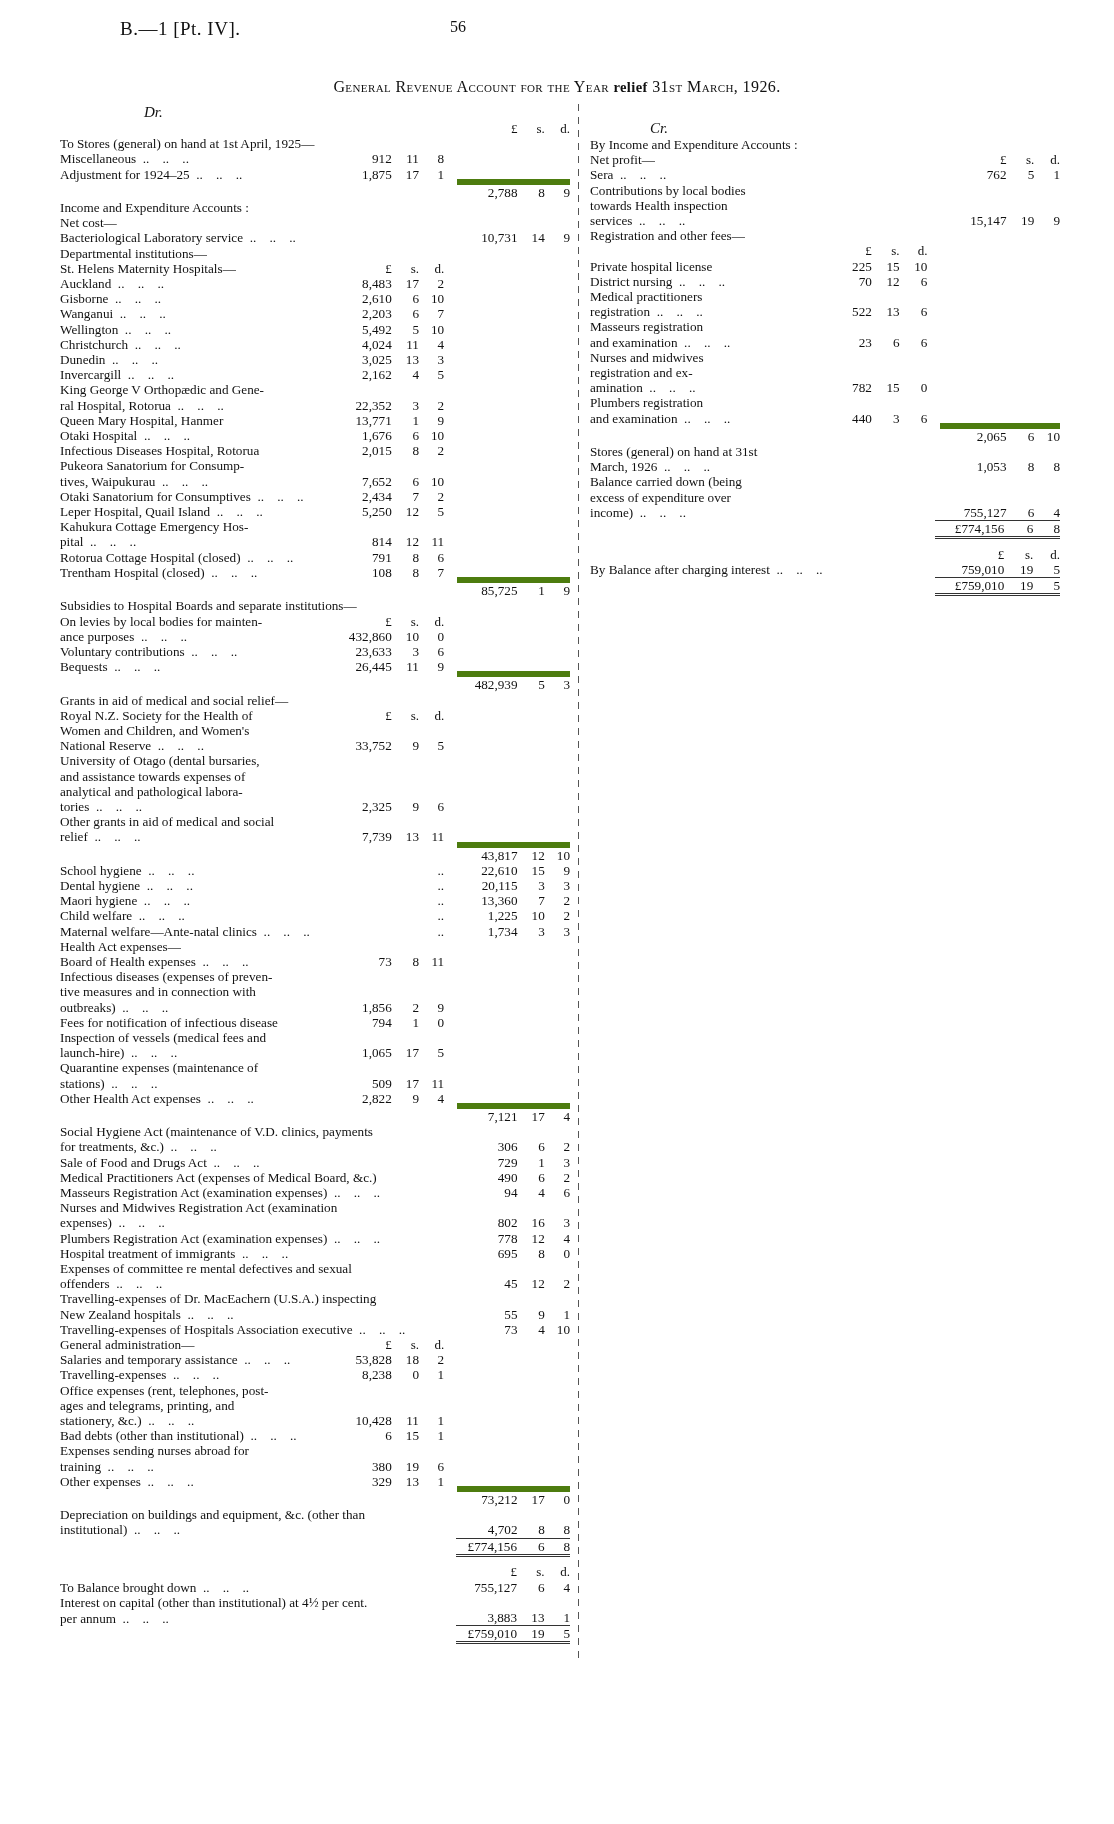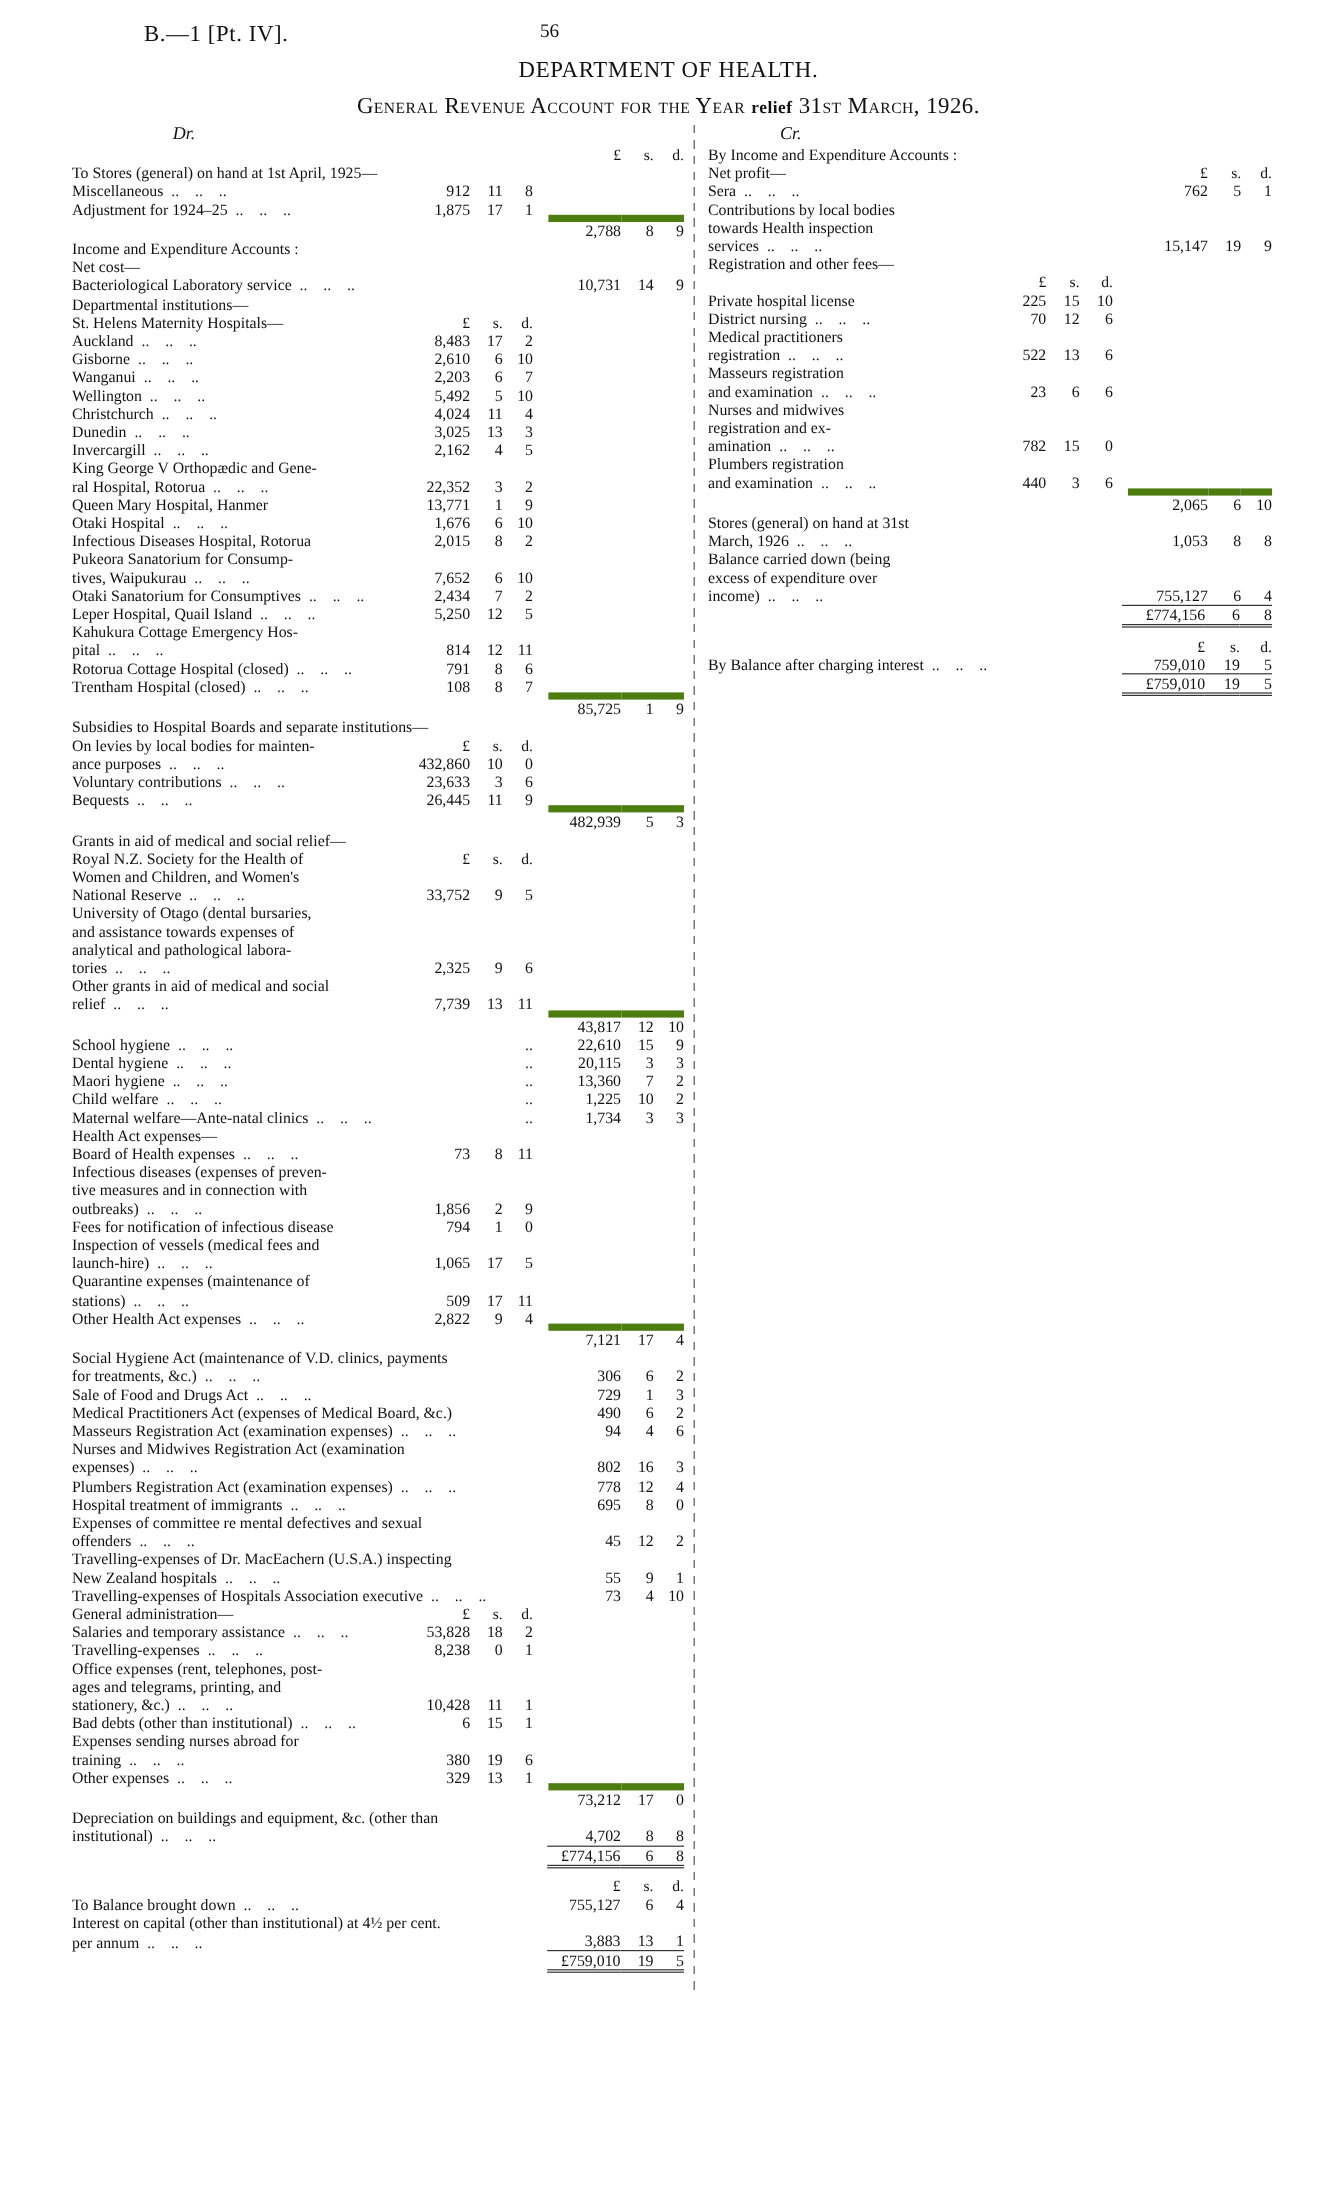"DEPARTMENT OF HEALTH." div.dept { html: <div>DEPARTMENT OF HEALTH.</div> -> none }
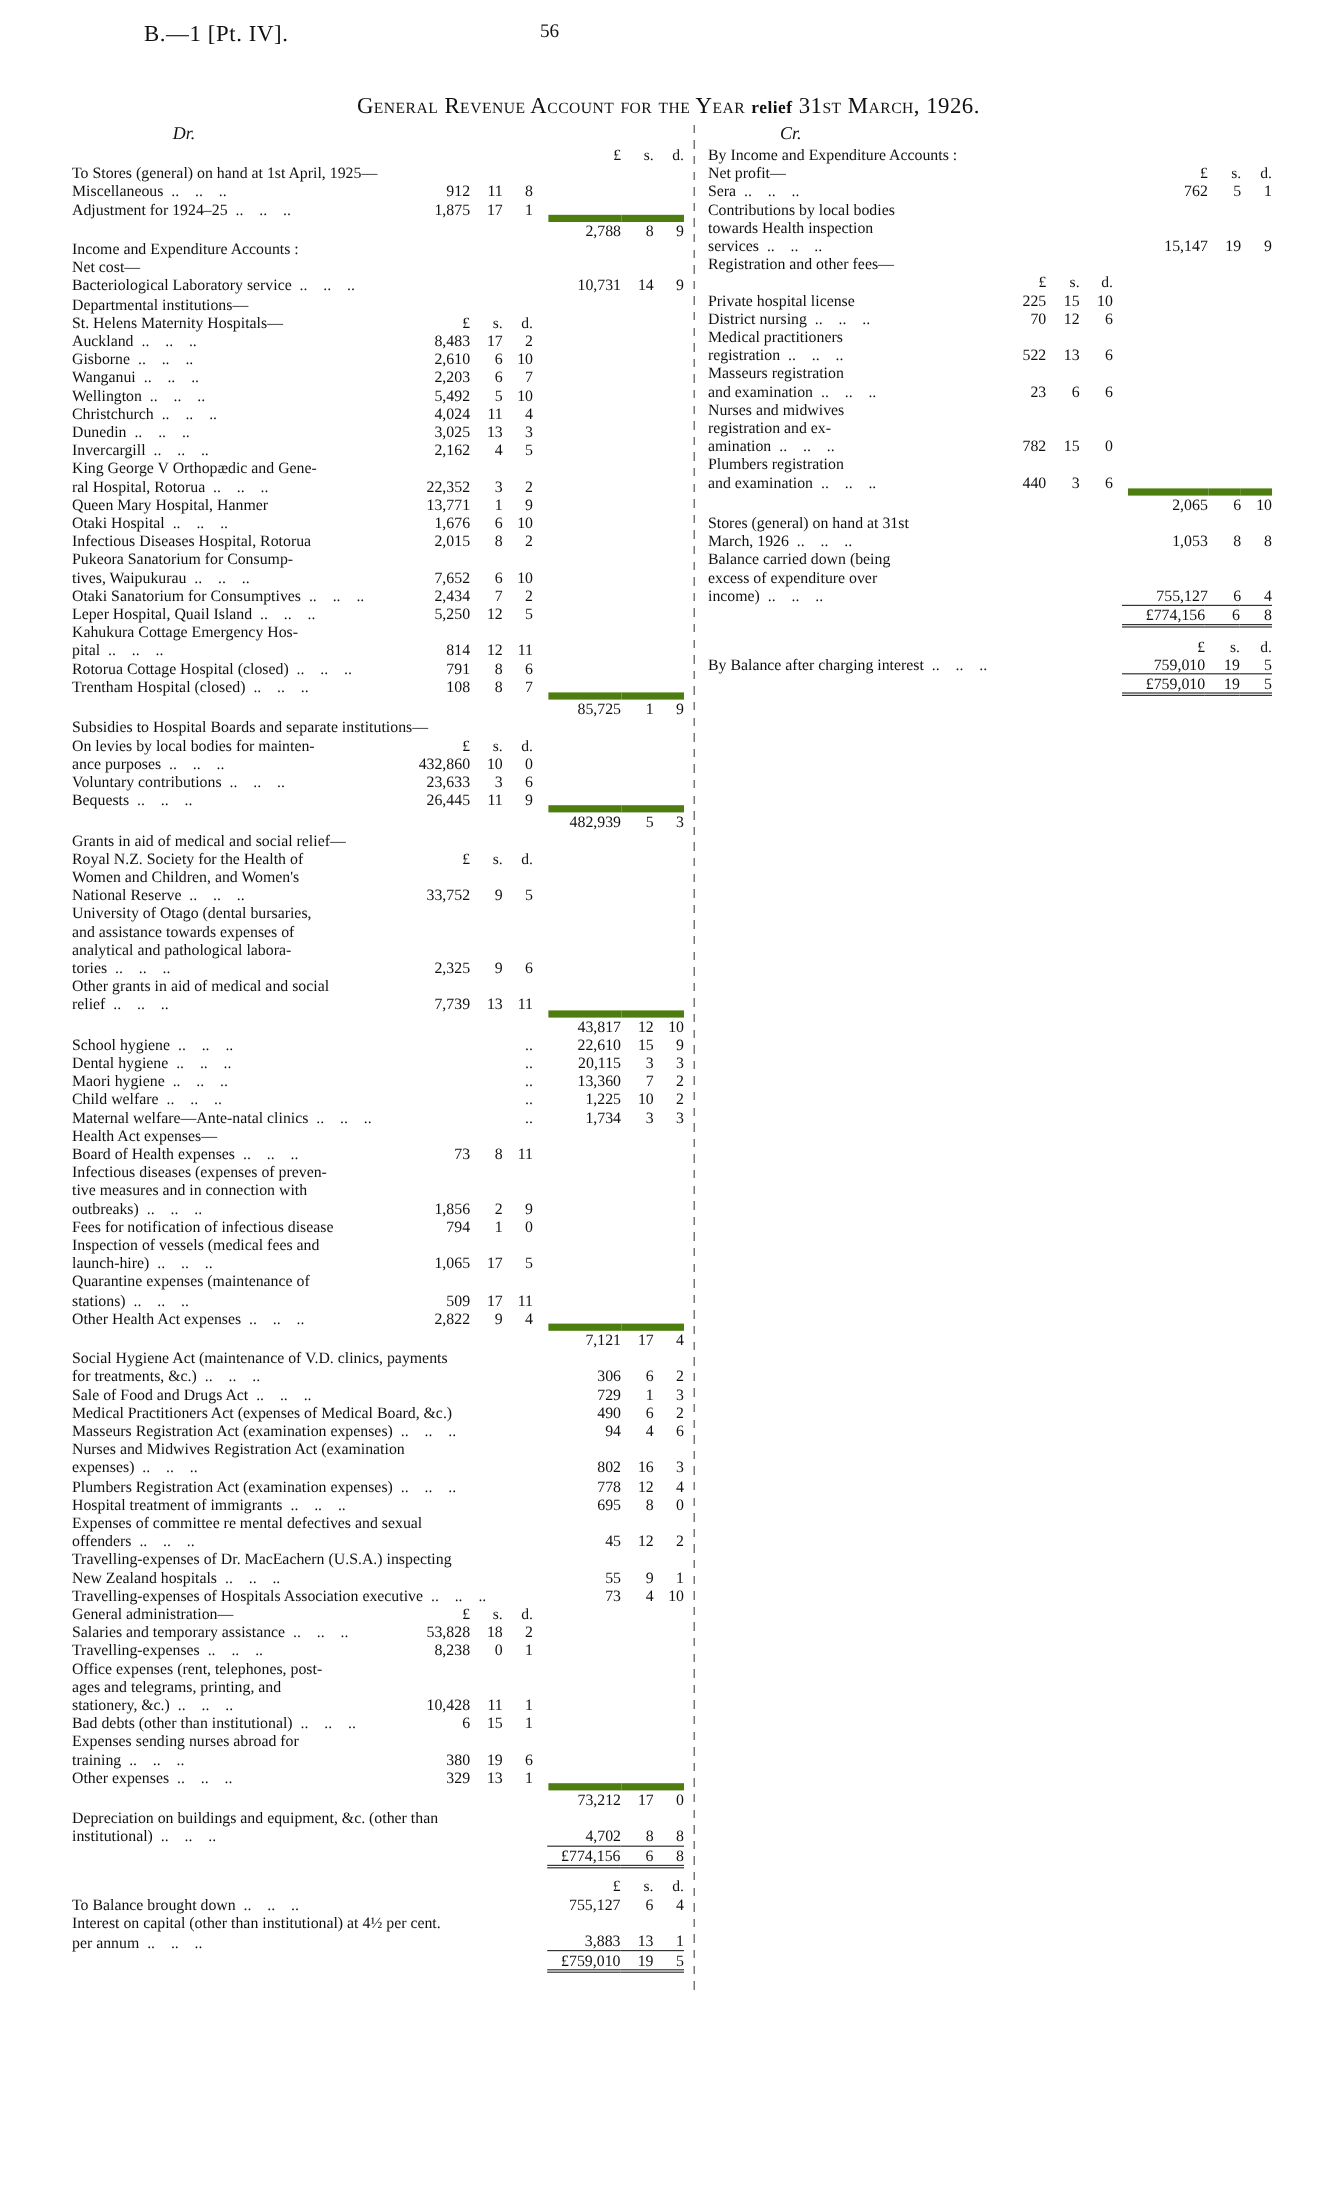"General Revenue Account for the" .acct-title .sc { font-size: 19px -> 16px }
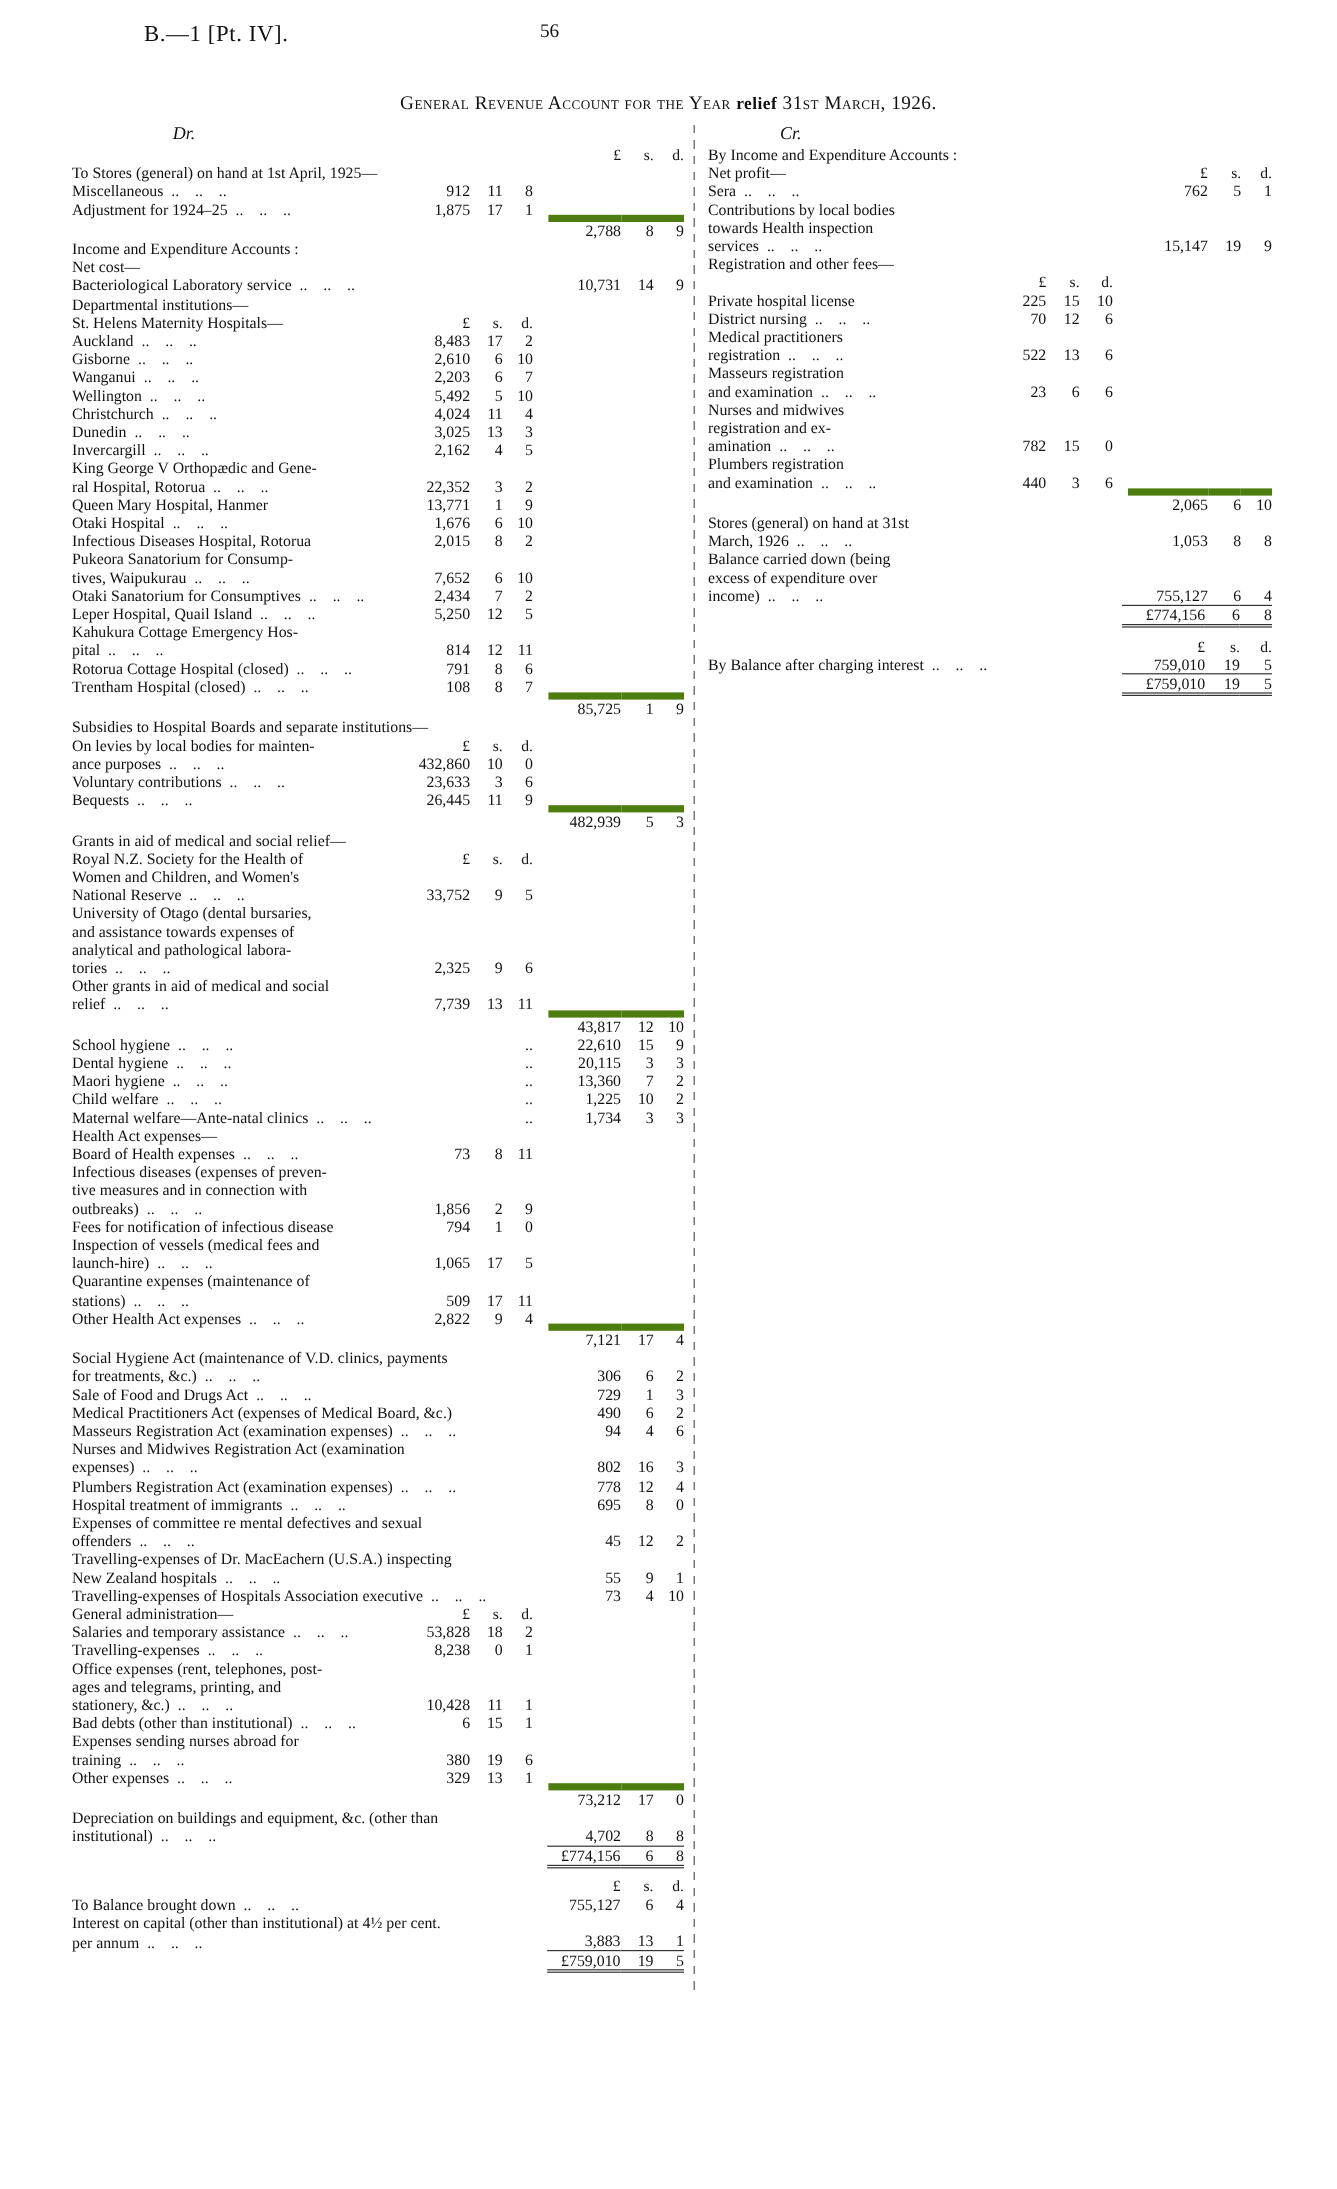"Cr." .col-right { top: 0 -> 16px }
